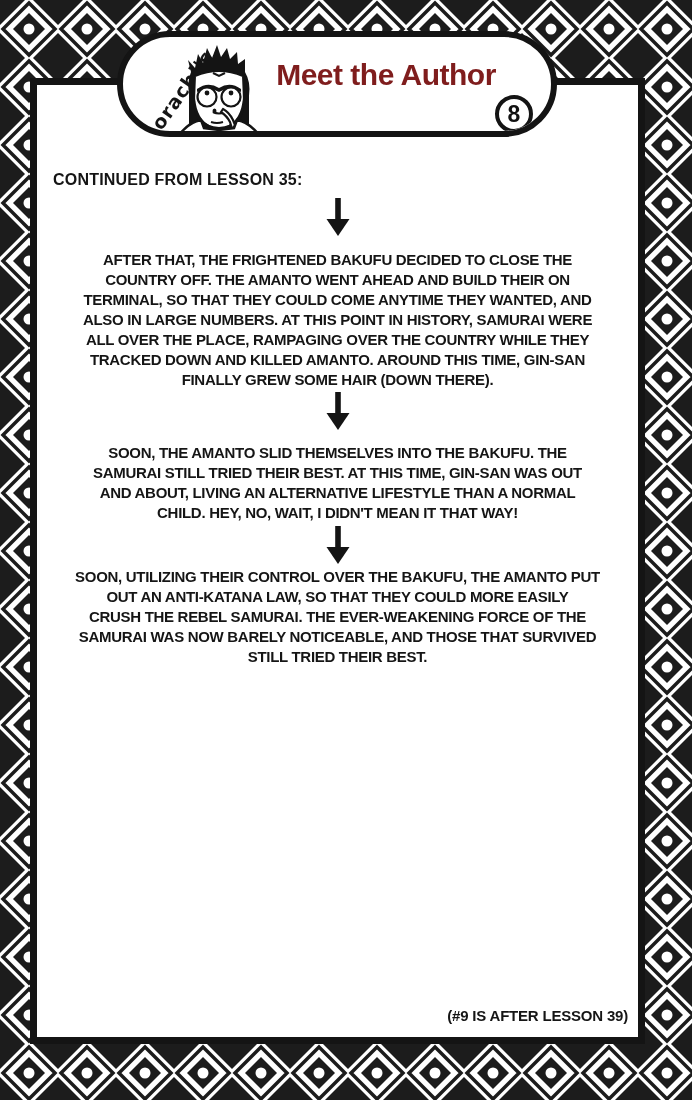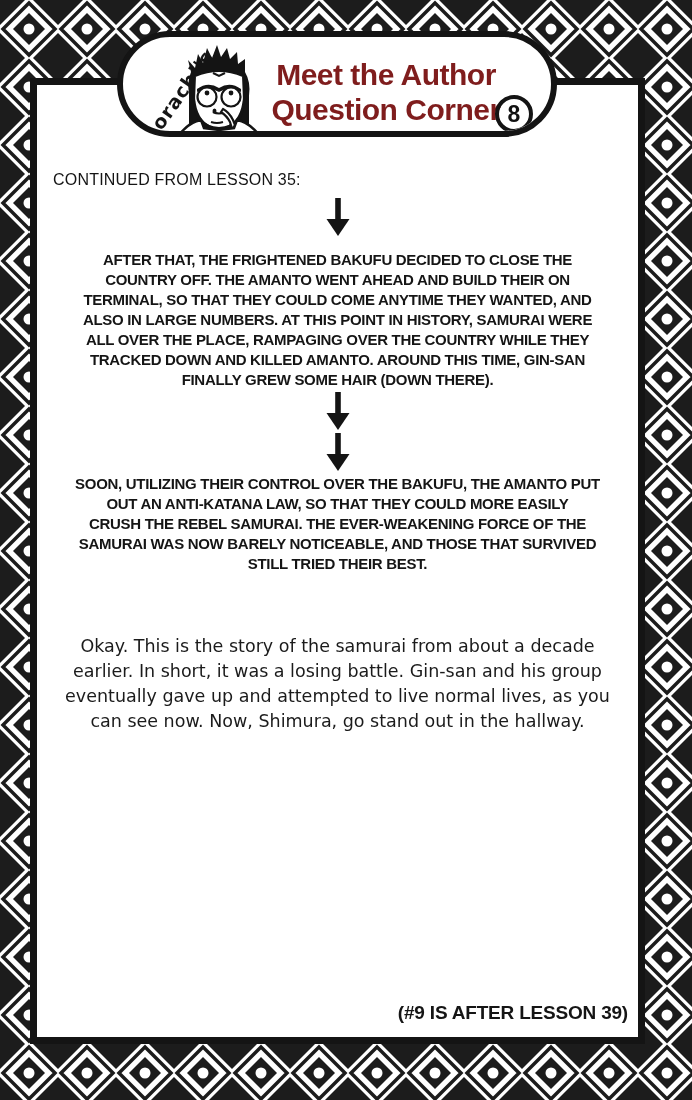"Question Corner" div { html: <div>Question Corner</div> -> none }
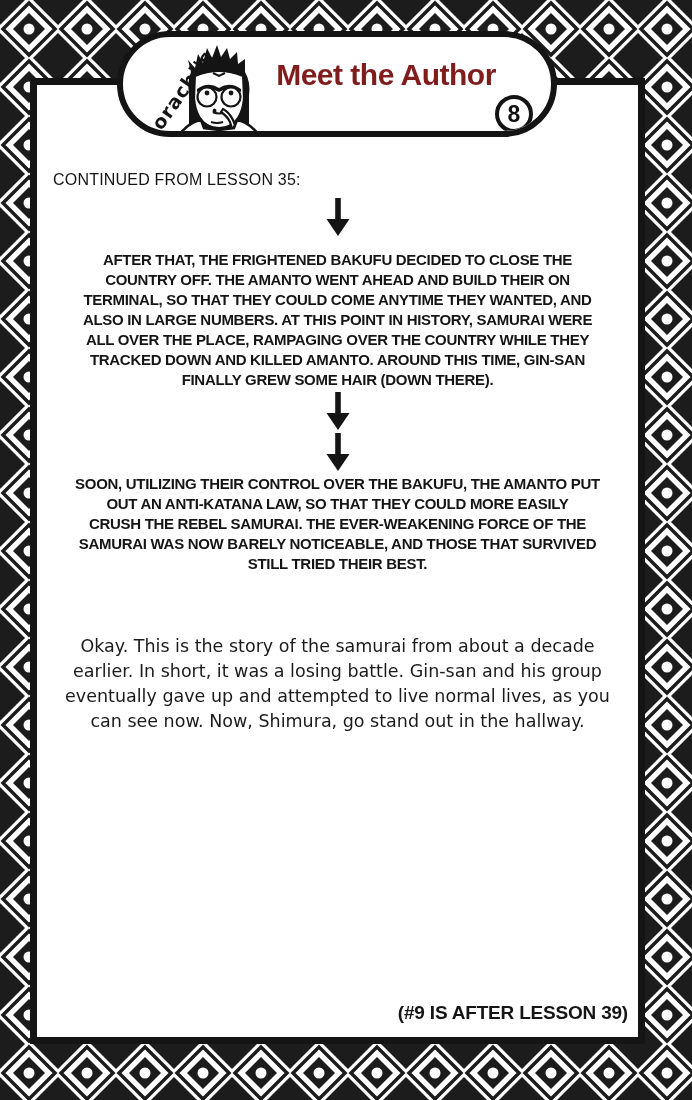"CONTINUED FROM LESSON 35:" .continued-label { font-weight: 400 -> 700 }
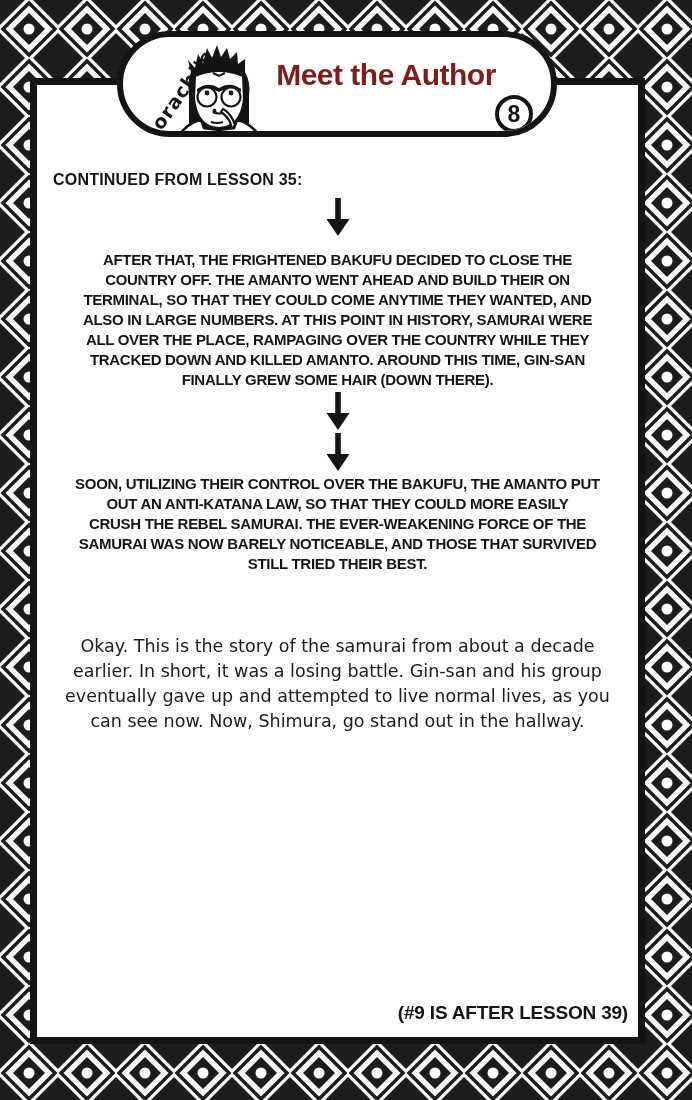"SOON, THE AMANTO SLID THEMSELVES" div.para { html: none -> <div>SOON, THE AMANTO SLID THEMSELVES INTO THE BAKUFU. THE SAMURAI STILL TRIED THEIR BEST. AT THIS TIME, GIN-SAN WAS OUT AND ABOUT, LIVING AN ALTERNATIVE LIFESTYLE THAN A NORMAL CHILD. HEY, NO, WAIT, I DIDN'T MEAN IT THAT WAY!</div> }
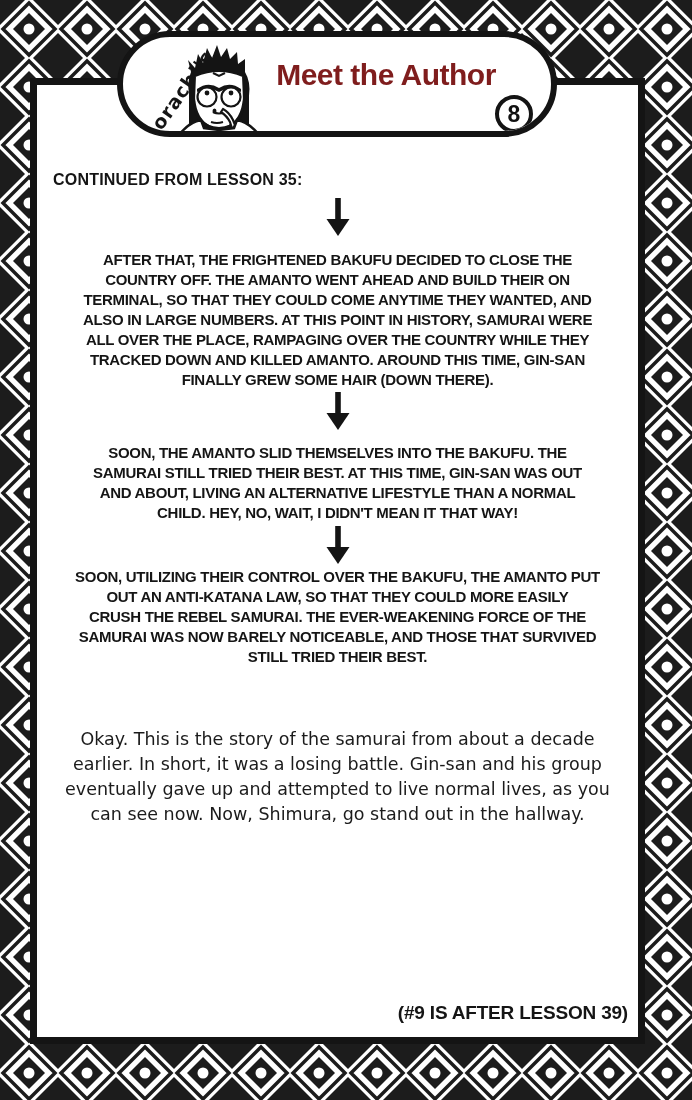"Okay. This is the story" div.handwritten { html: <div>Okay. This is the story of the samurai from about a decade earlier. In short, it was a losing battle. Gin-san and his group eventually gave up and attempted to live normal lives, as you can see now. Now, Shimura, go stand out in the hallway.</div> -> none }
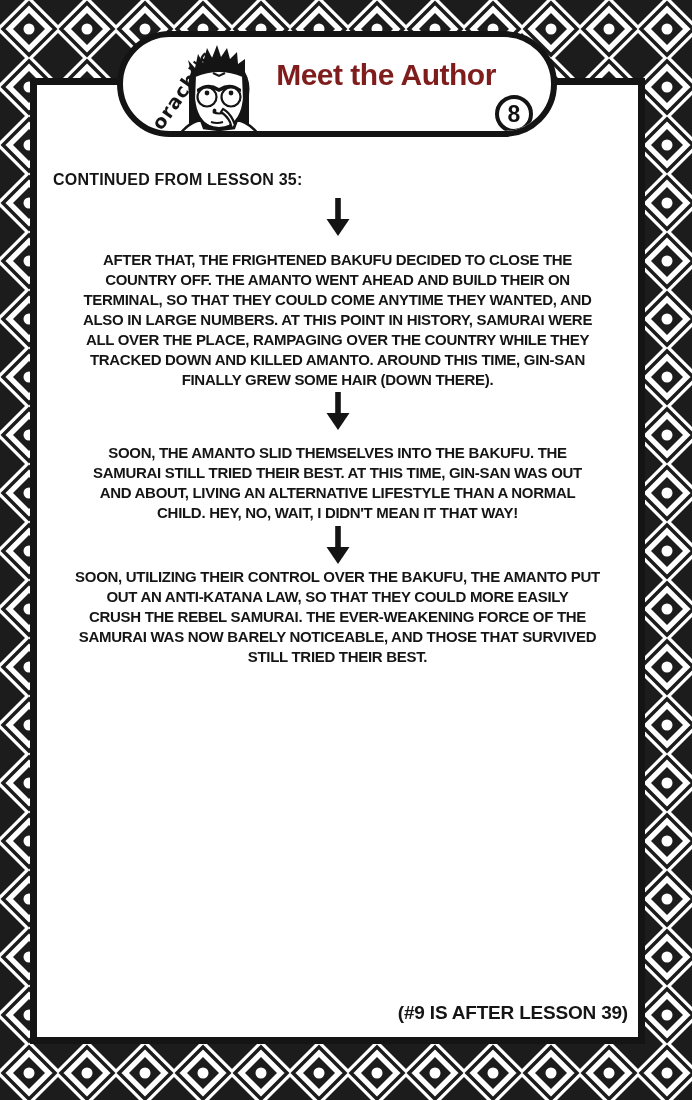"(#9 IS AFTER LESSON 39)" .footer-note { font-size: 19px -> 15px }
